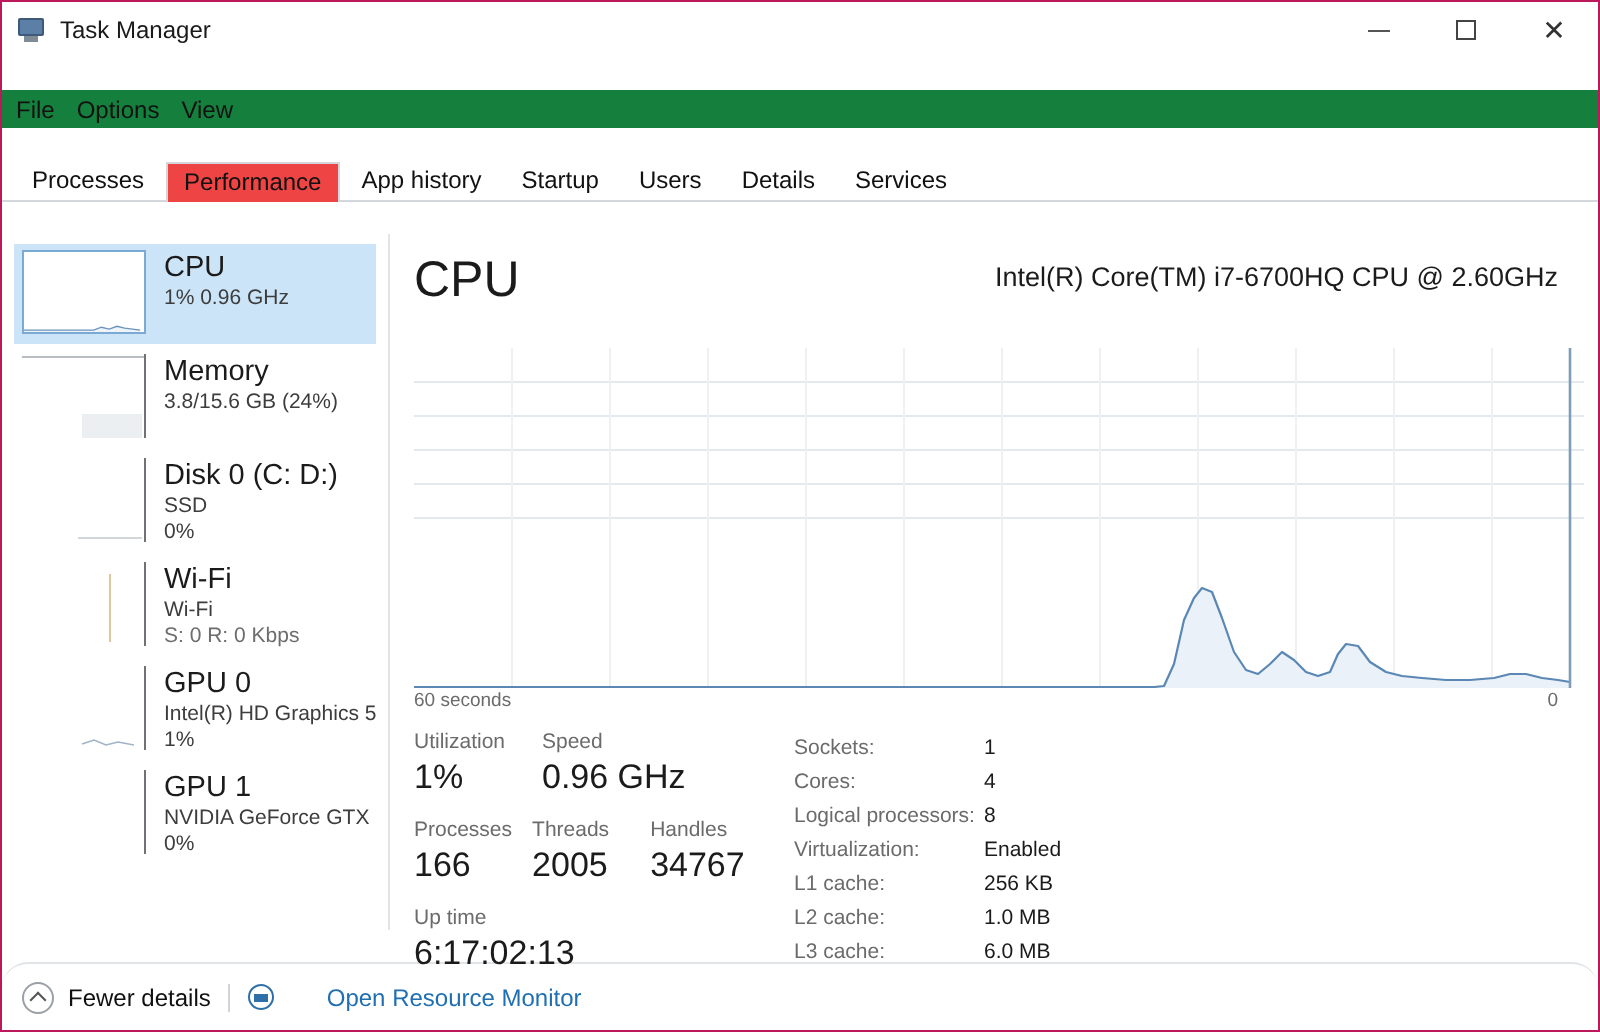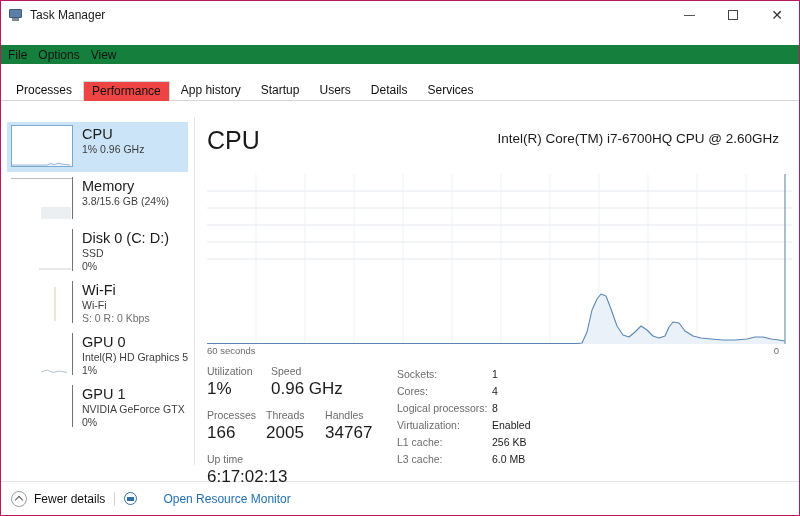"L2 cache:" div.info-row { html: none -> <div> <span>L2 cache:</span> <span>1.0 MB</span> </div> }
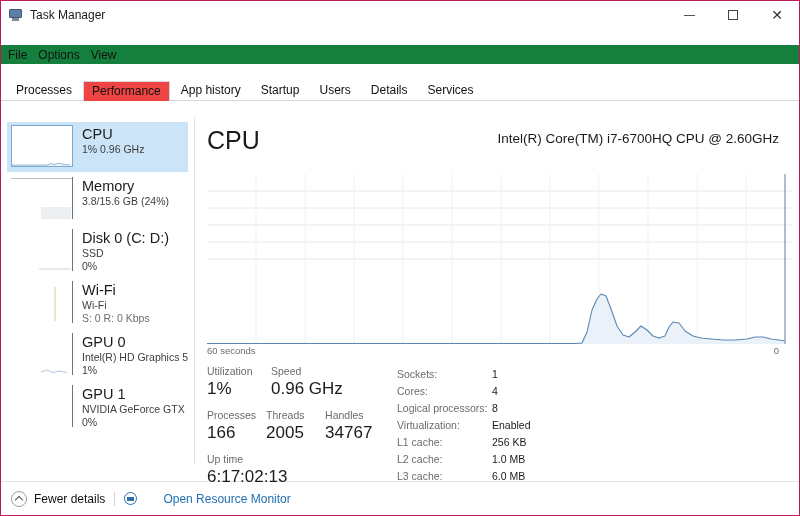"Fewer details" #statusbar { border-radius: none -> 13px }
